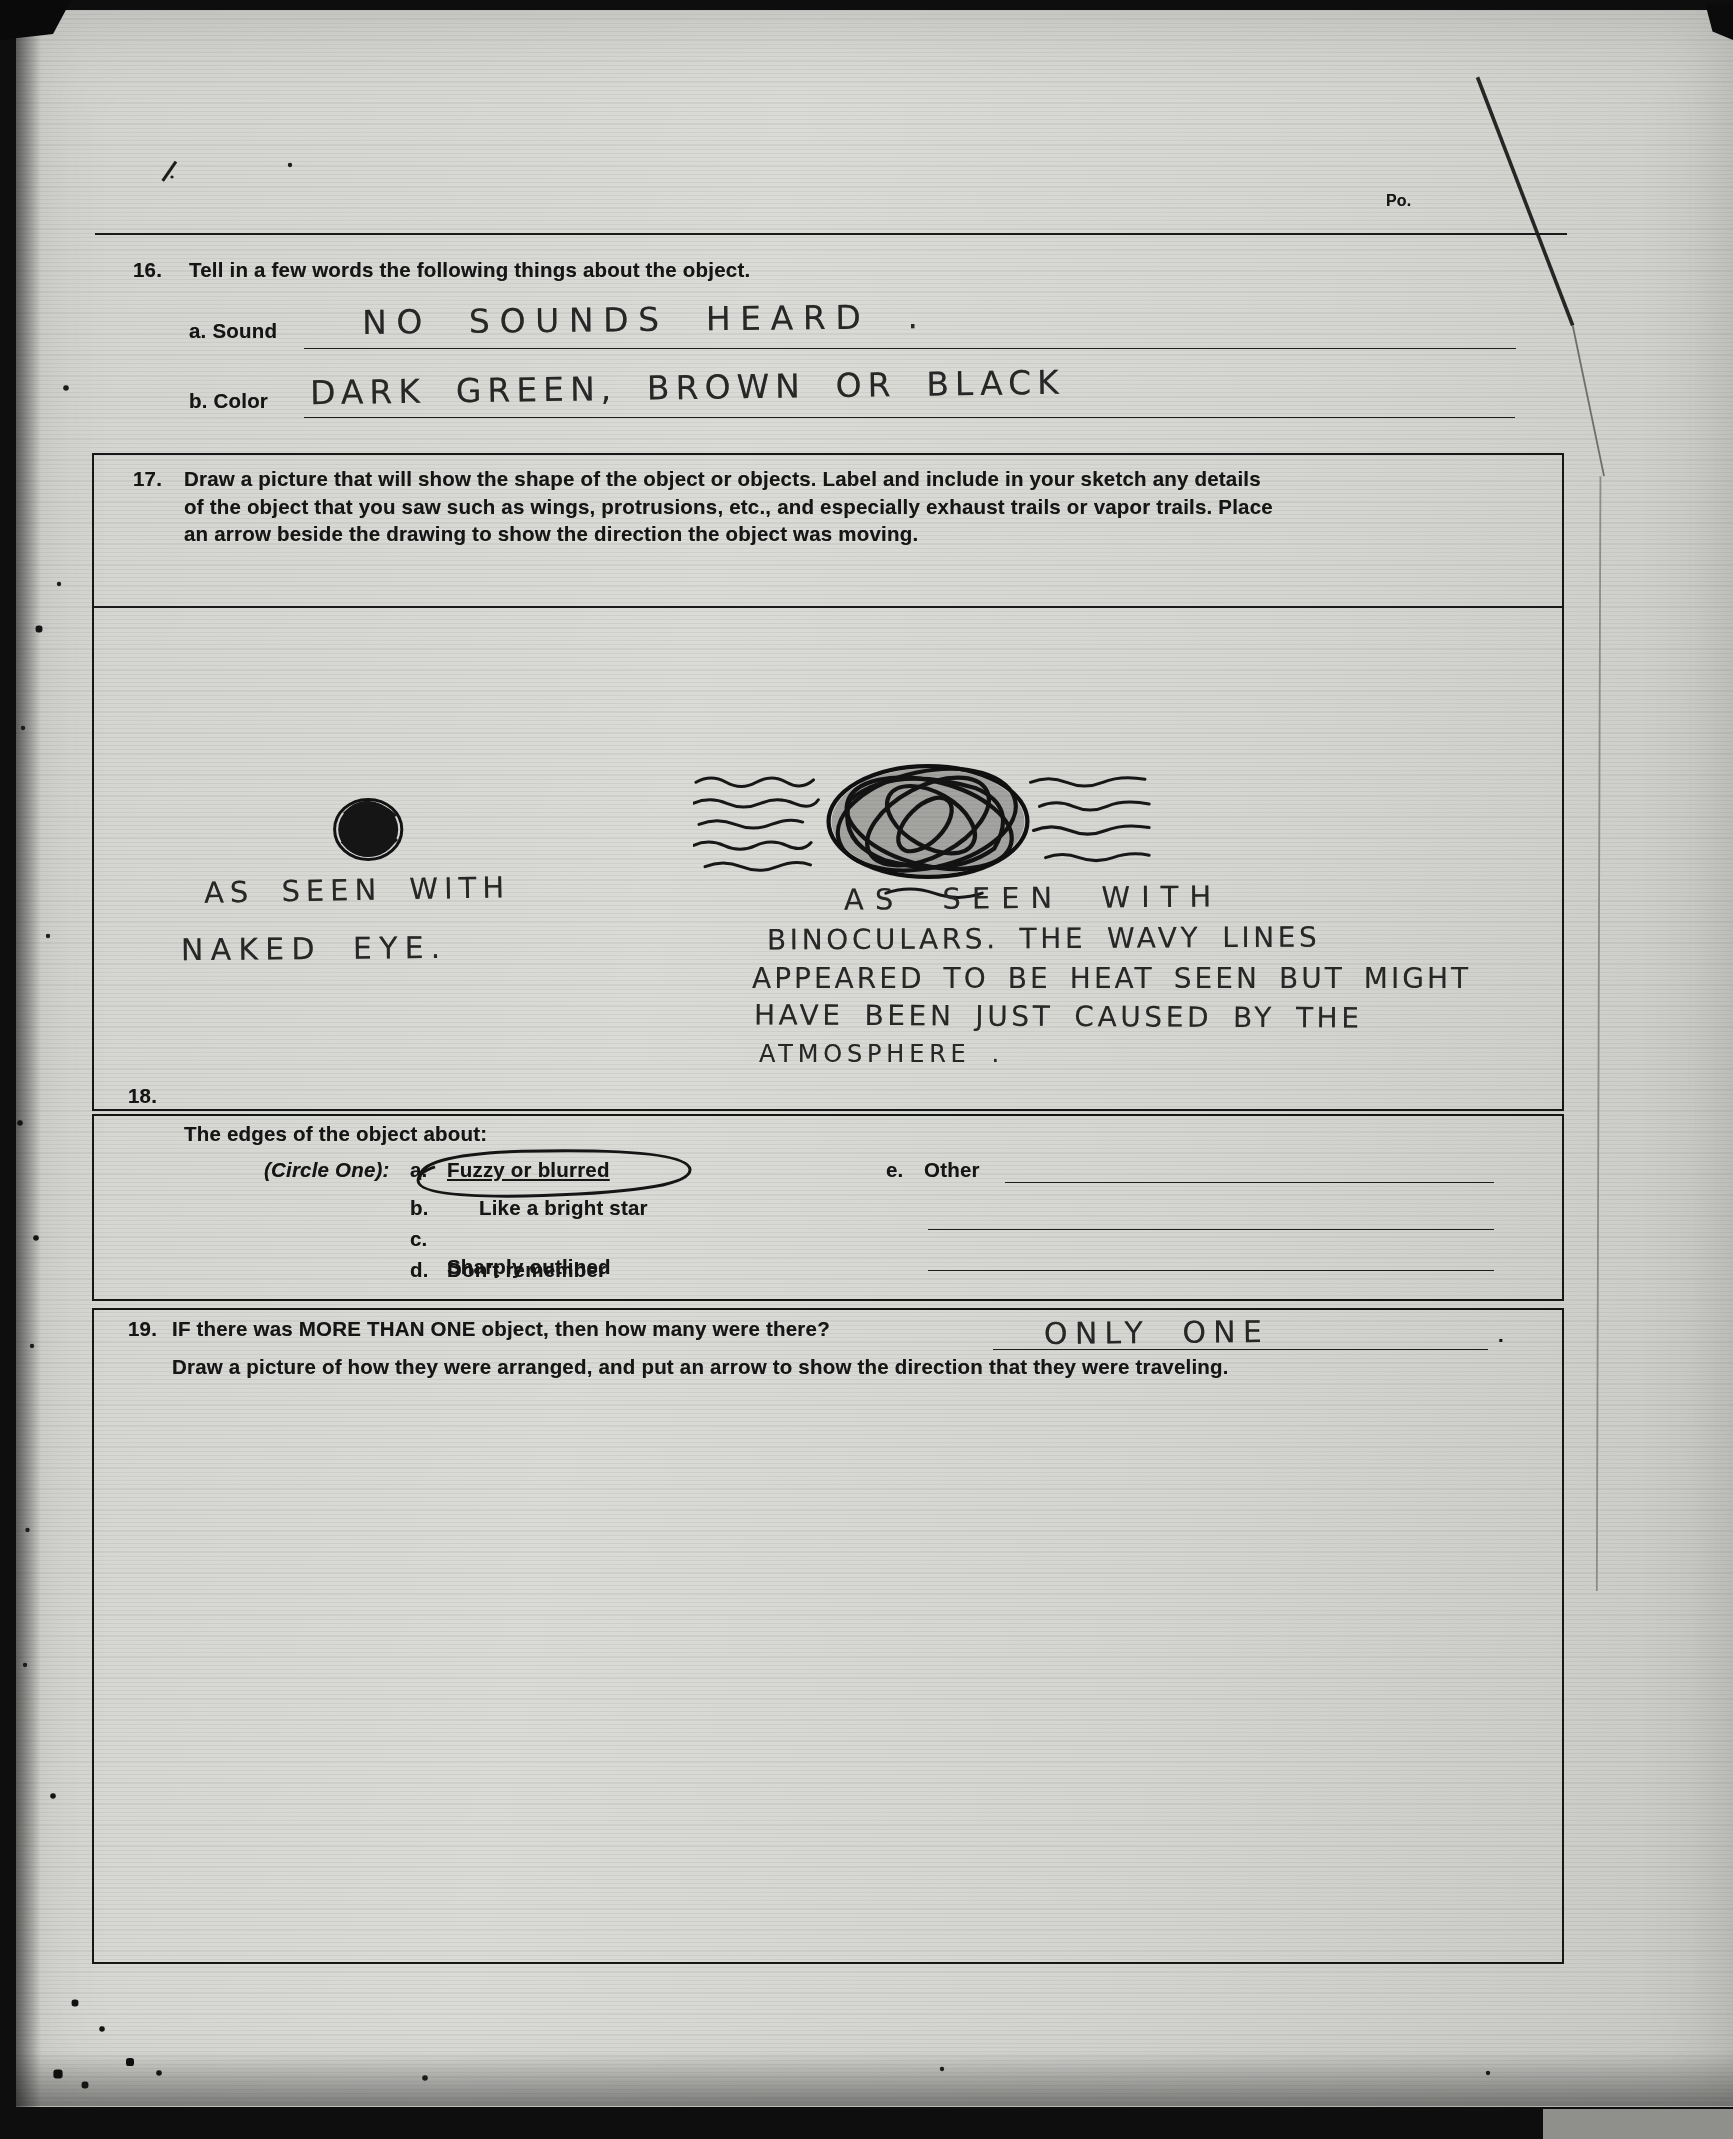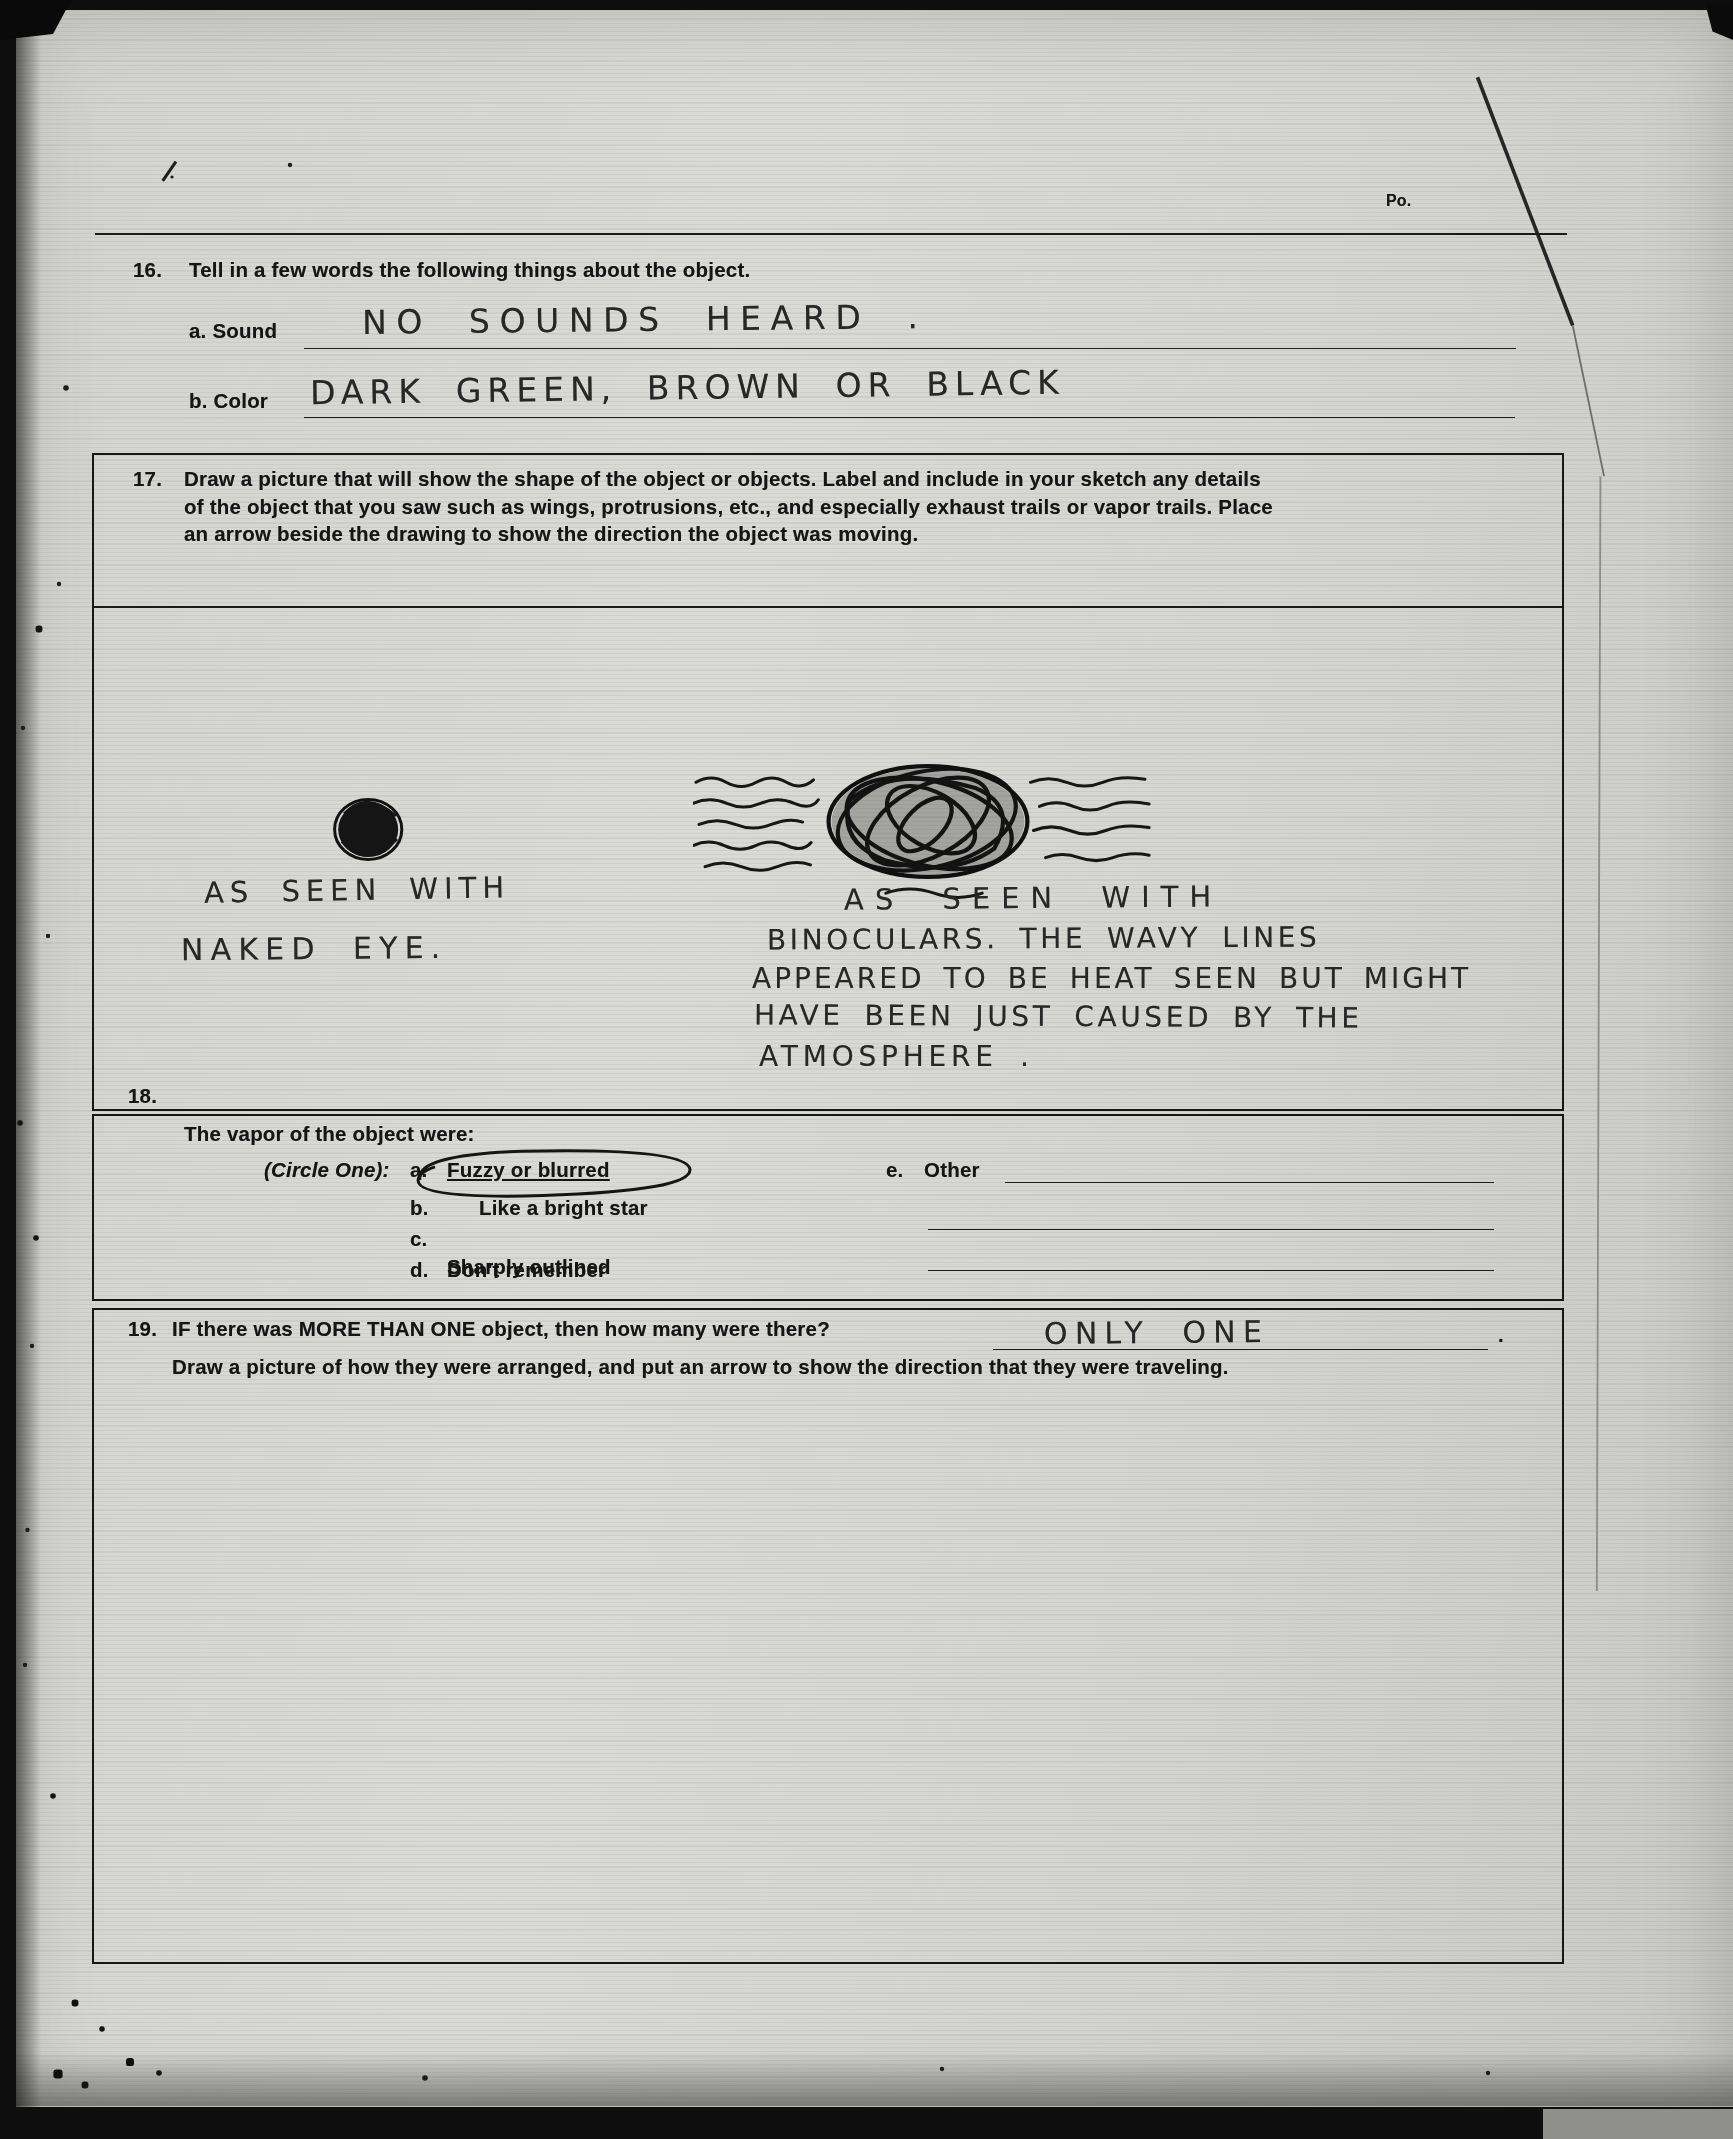"ATMOSPHERE ." div.abs { font-size: 28px -> 24px }
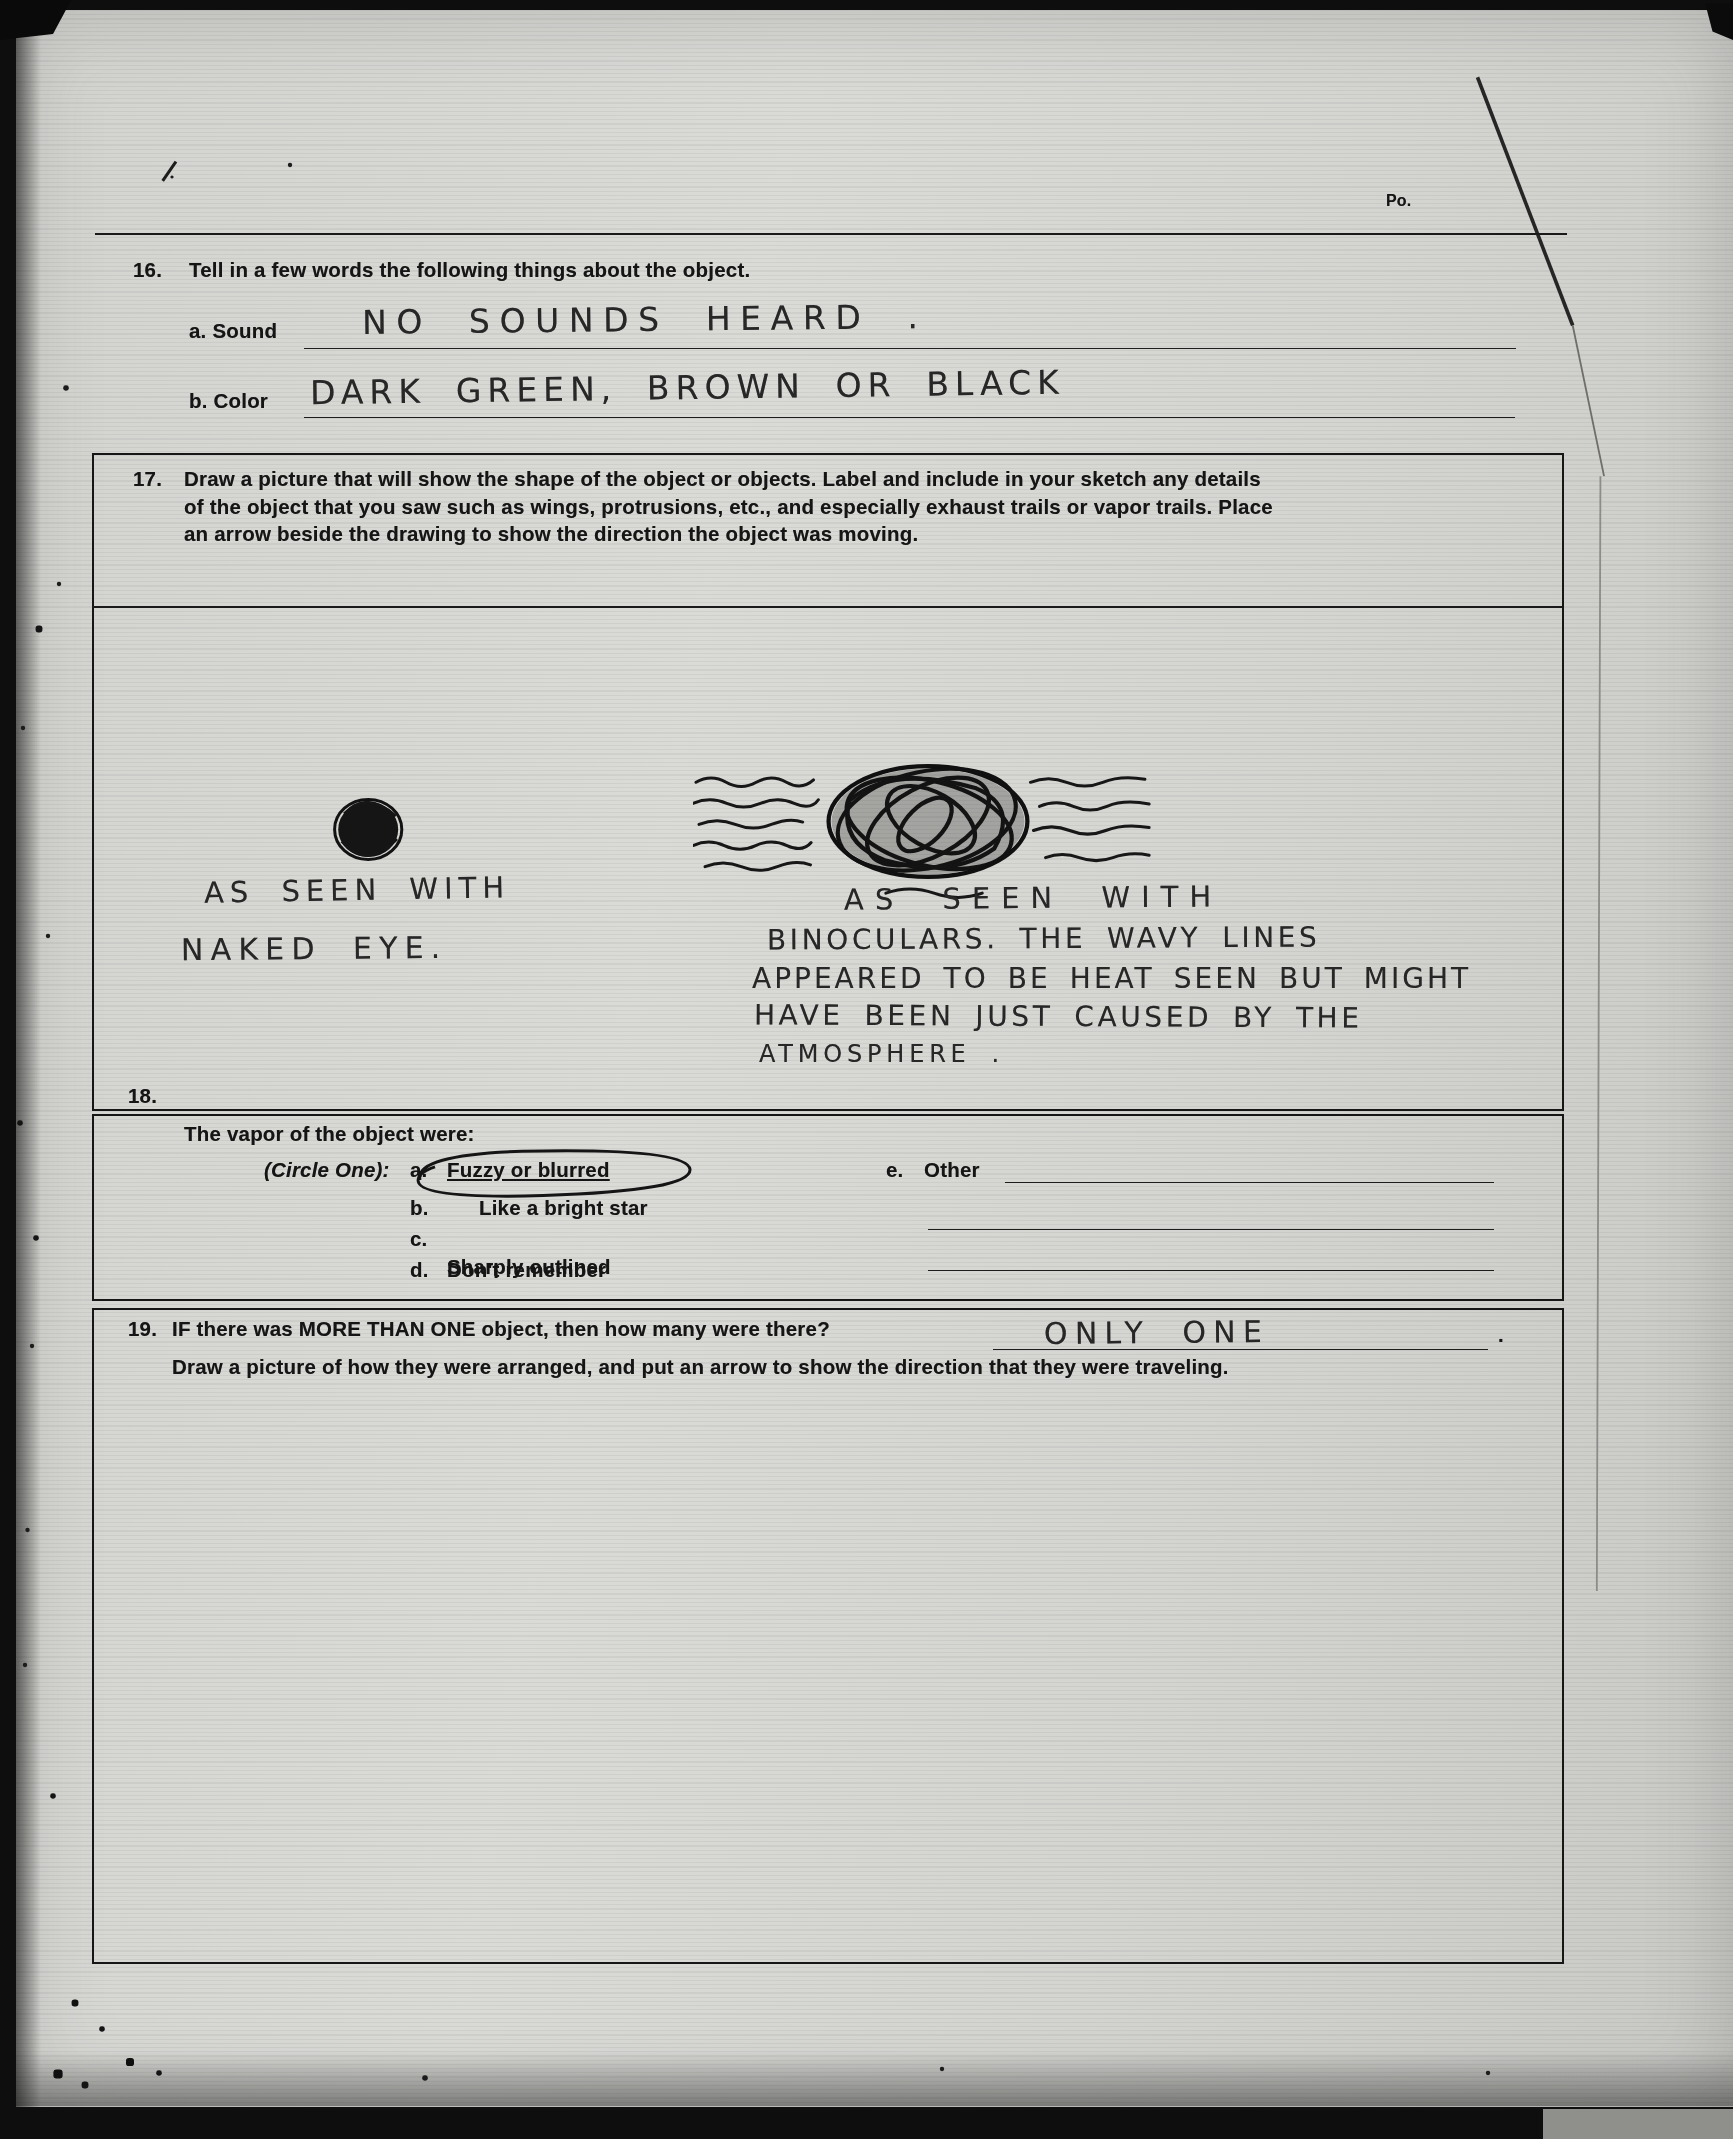"The vapor of the object" div.abs { text: vapor of the object were -> edges of the object about }
